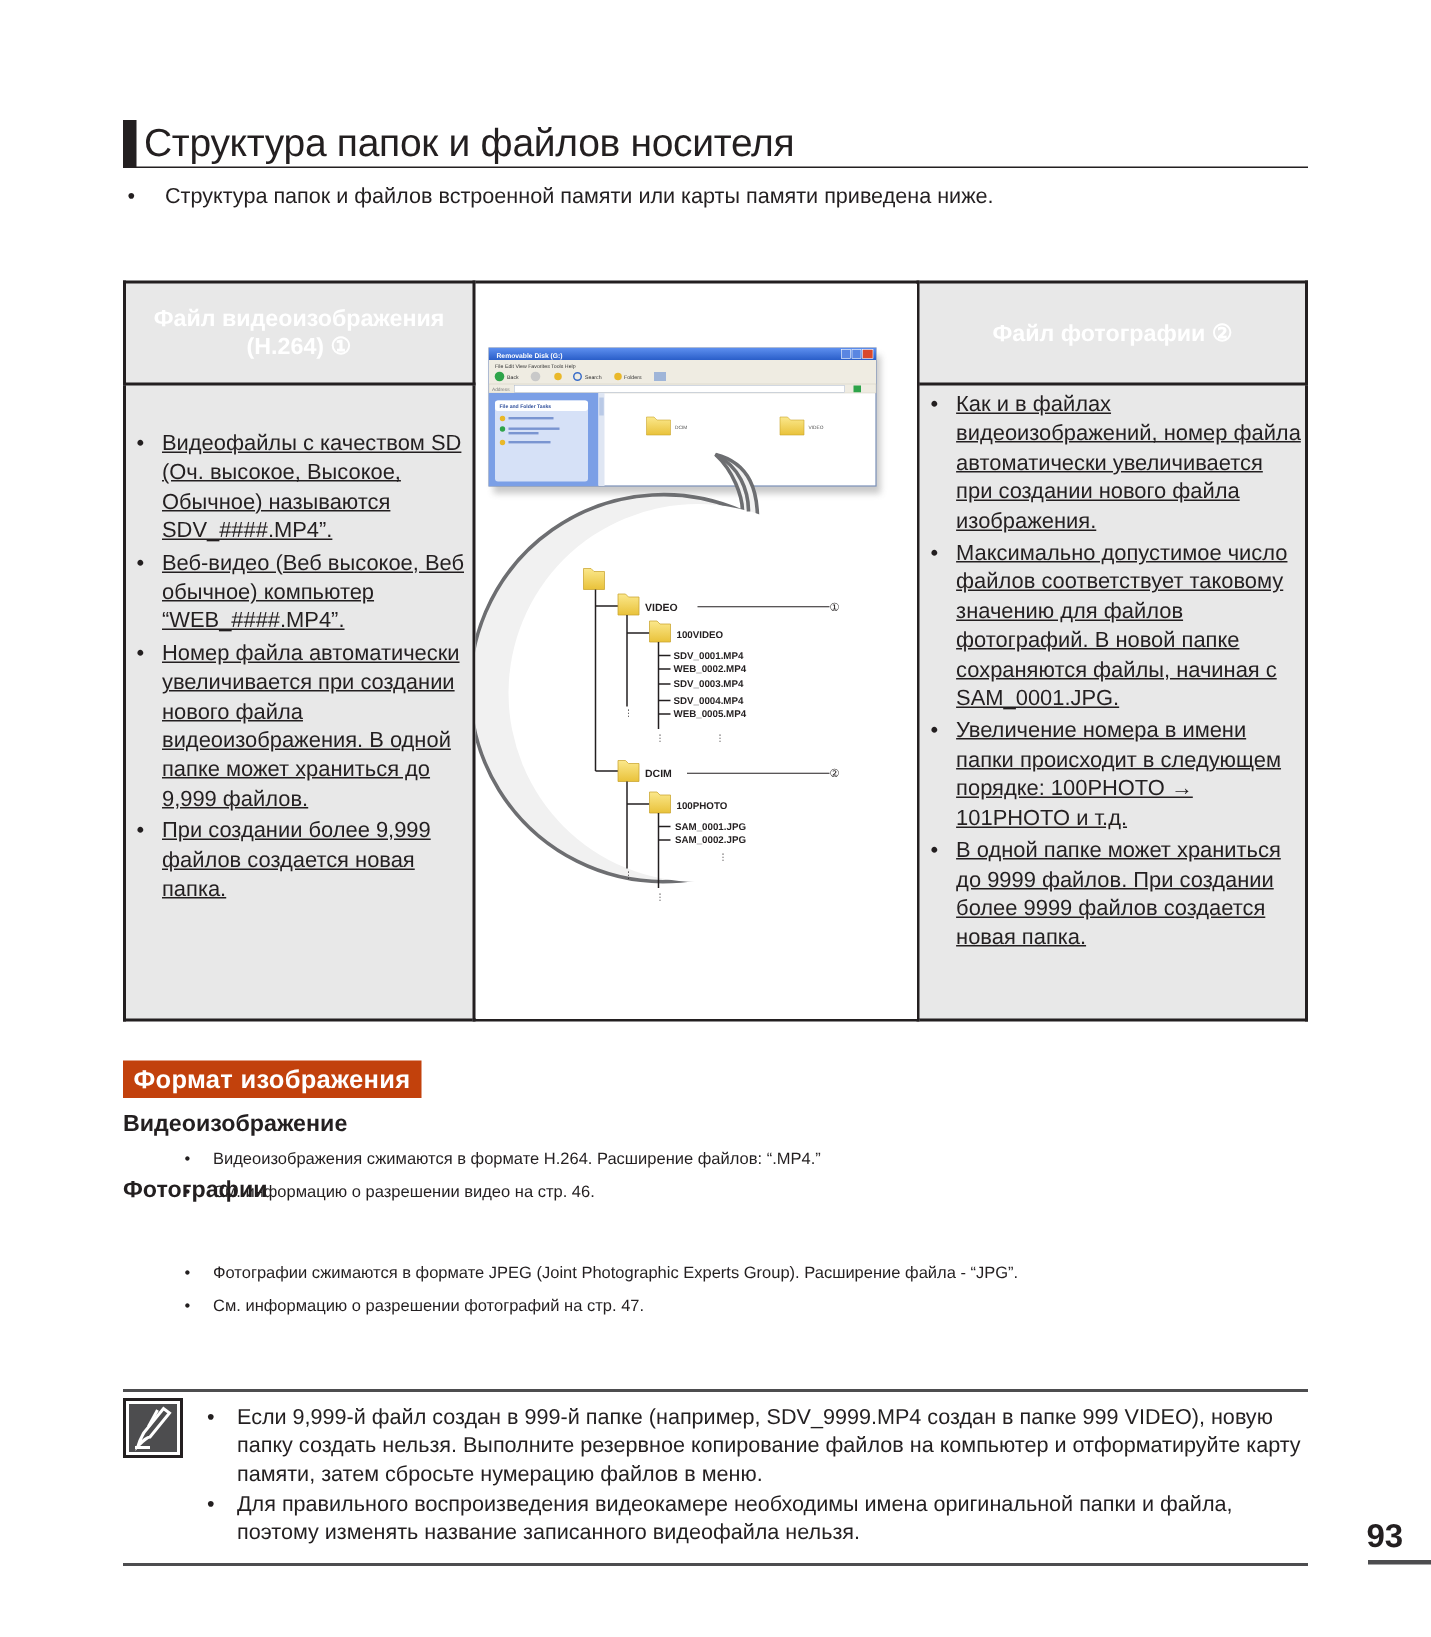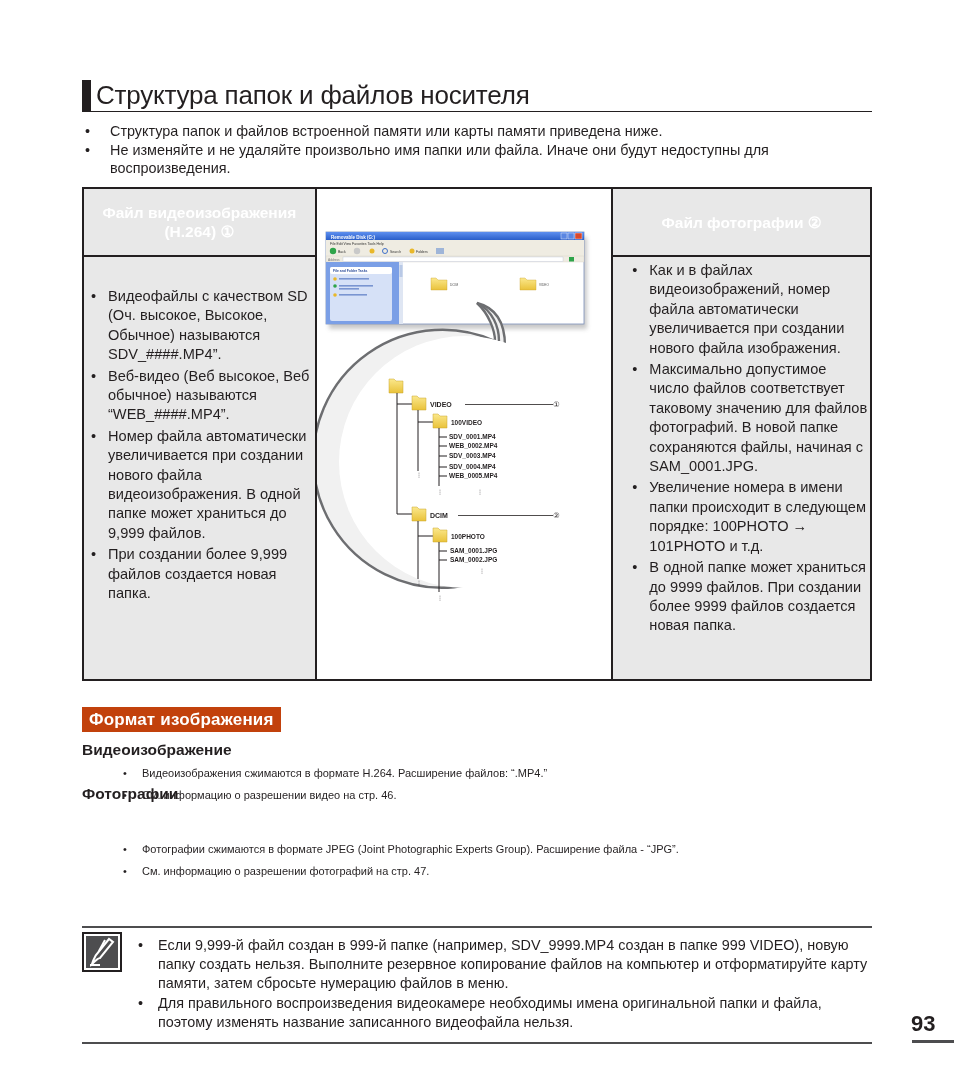"Не изменяйте и не удаляйте" li { html: <li>Не изменяйте и не удаляйте произвольно имя папки или файла. Иначе они будут недоступны для воспроизведения.</li> -> none }
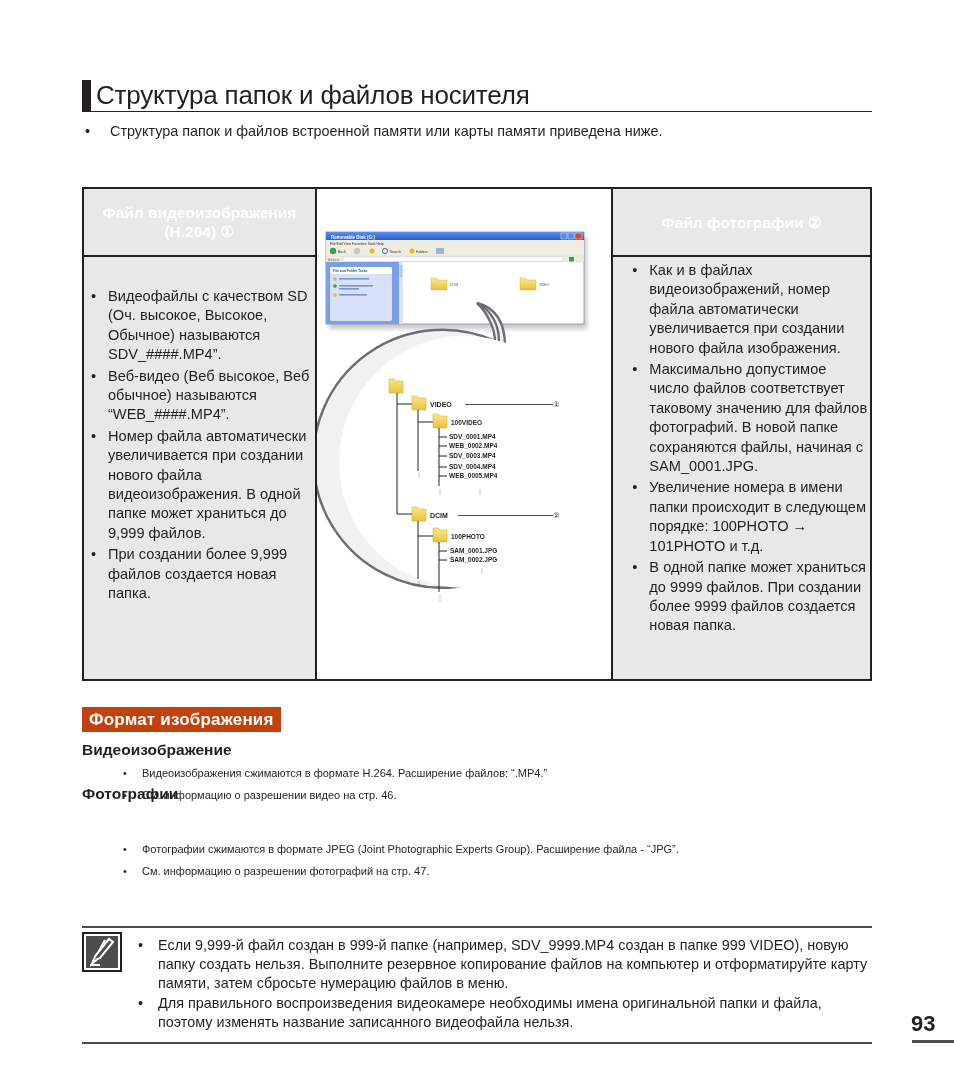"Как и в файлах видеоизображений," .col-r .bul { padding: 4px 2px 0 14px -> 4px 2px 0 2px; text-decoration: none -> underline }
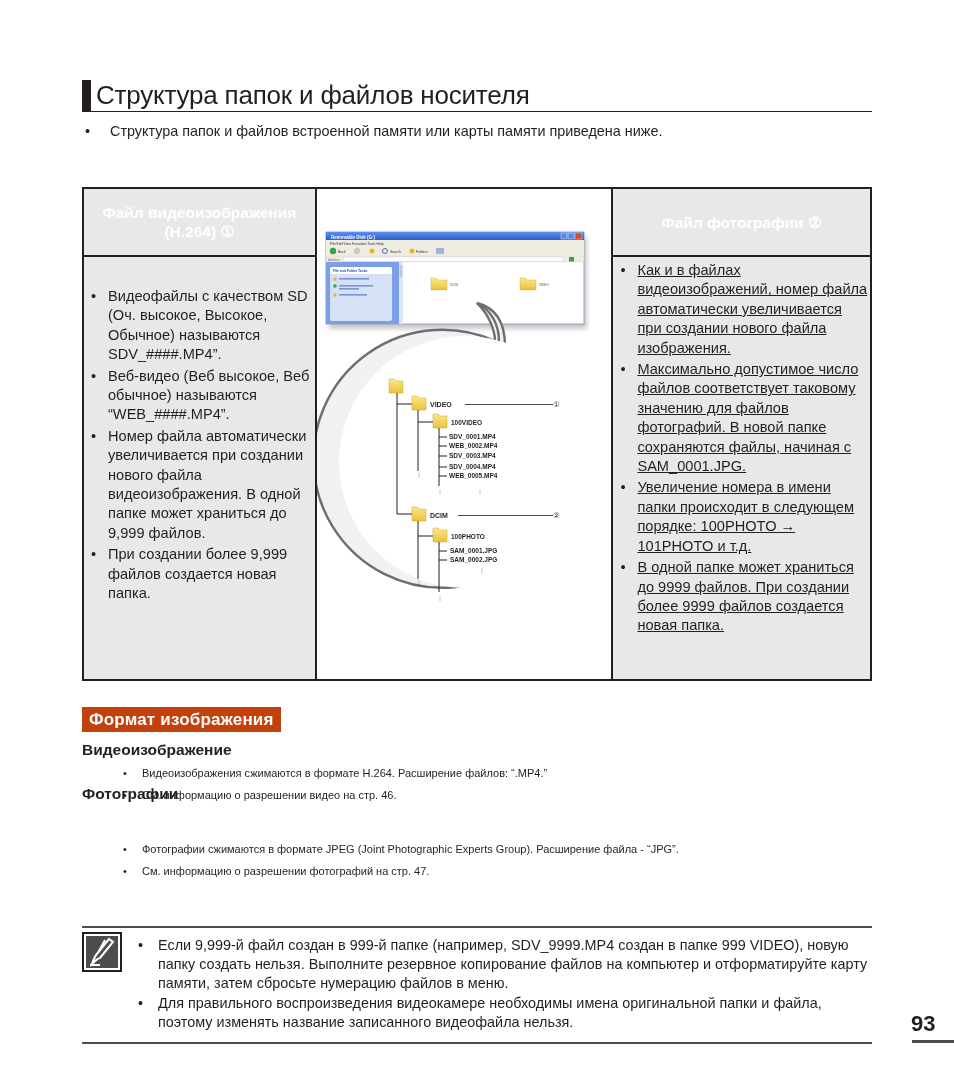"Видеофайлы с качеством SD (Оч." .col-l .bul { text-decoration: none -> underline }
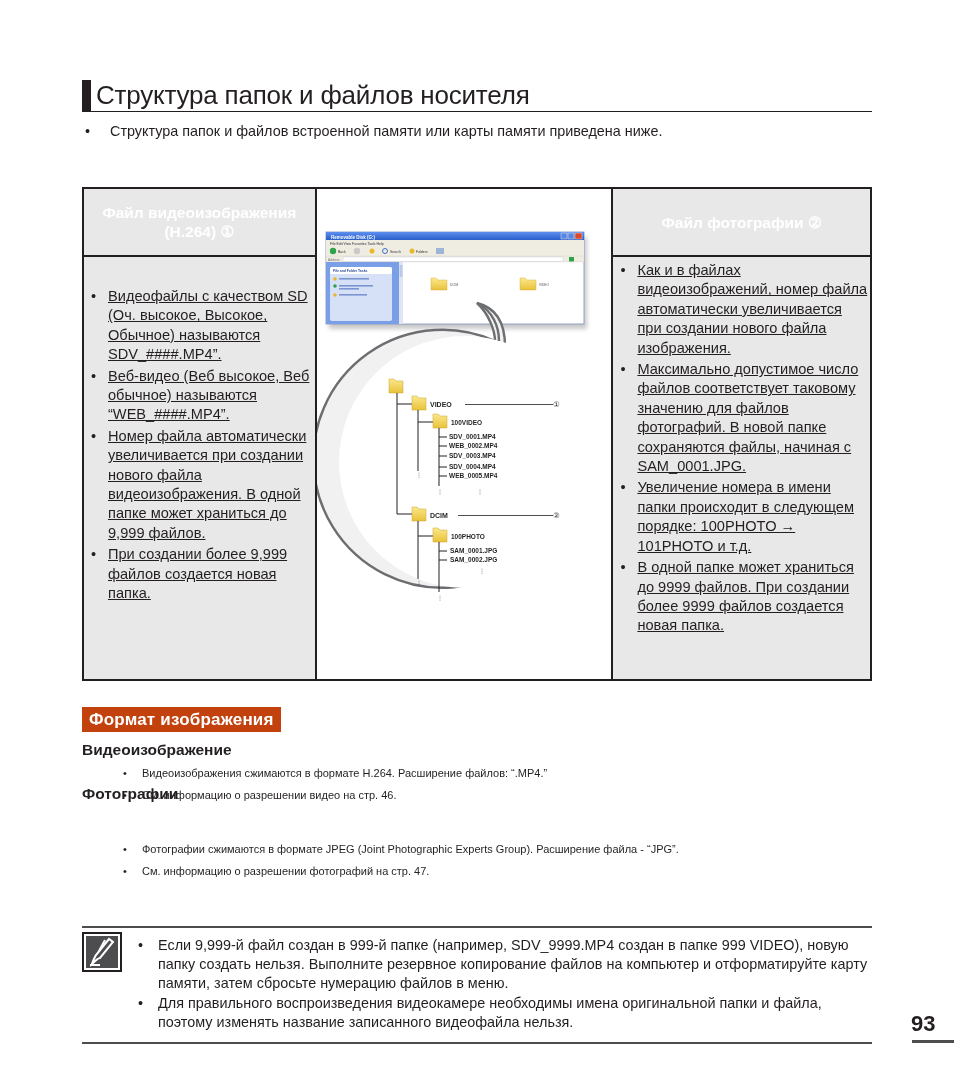"Веб-видео (Веб высокое, Веб обычное)" li { text: называются -> компьютер }
